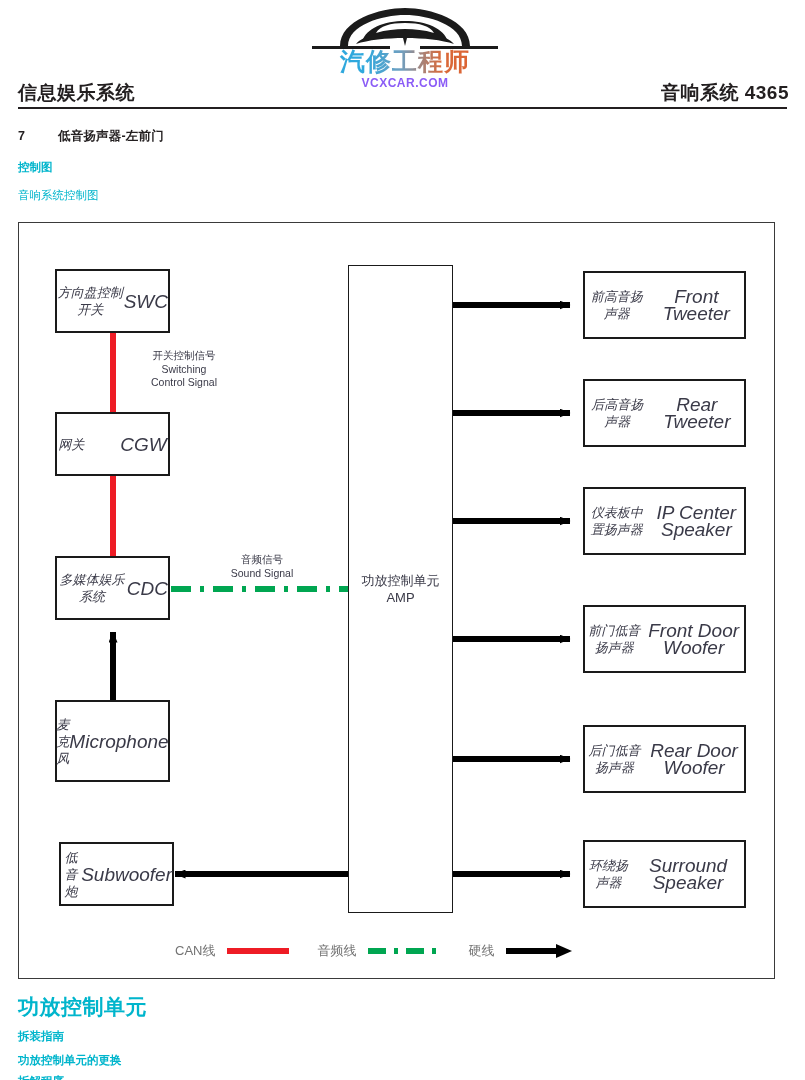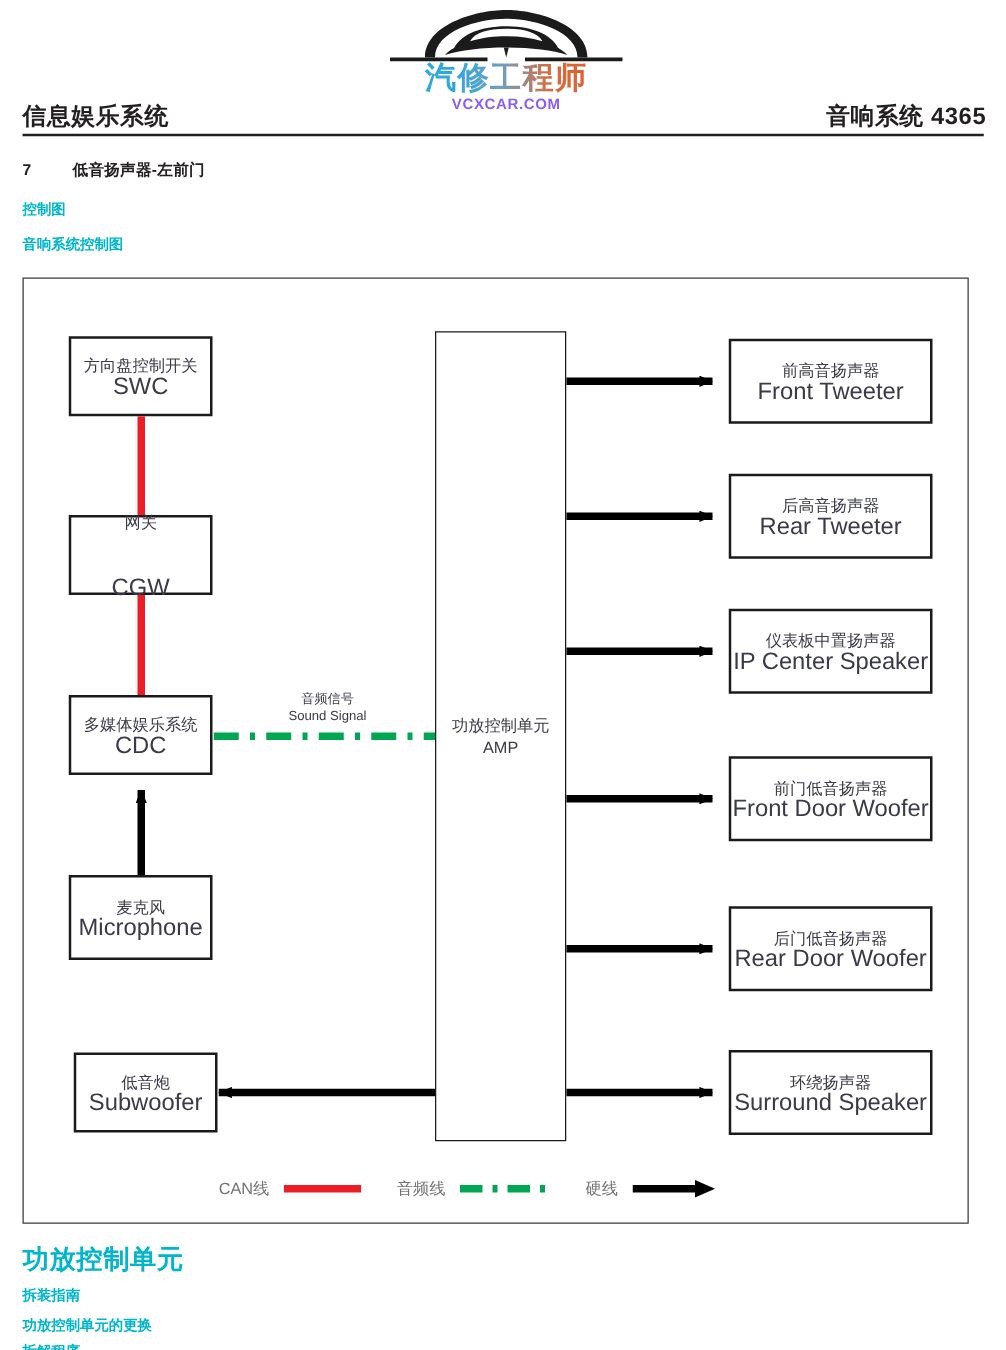"音响系统控制图" .sub-h2 { font-weight: bold -> normal }
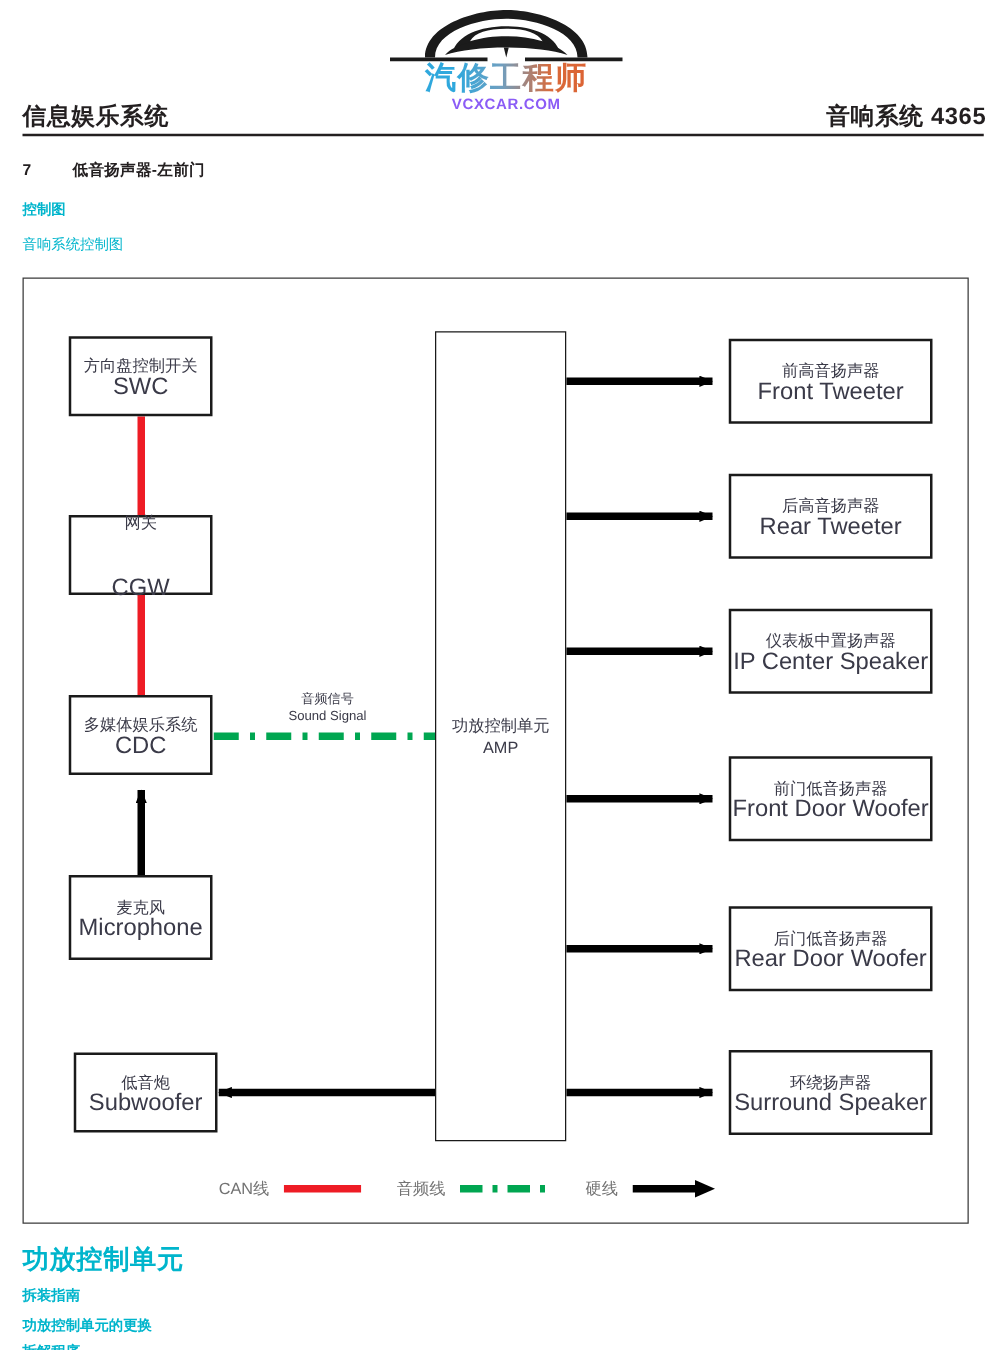"方向盘控制开关" .node { flex-direction: column -> row; font-style: none -> italic }
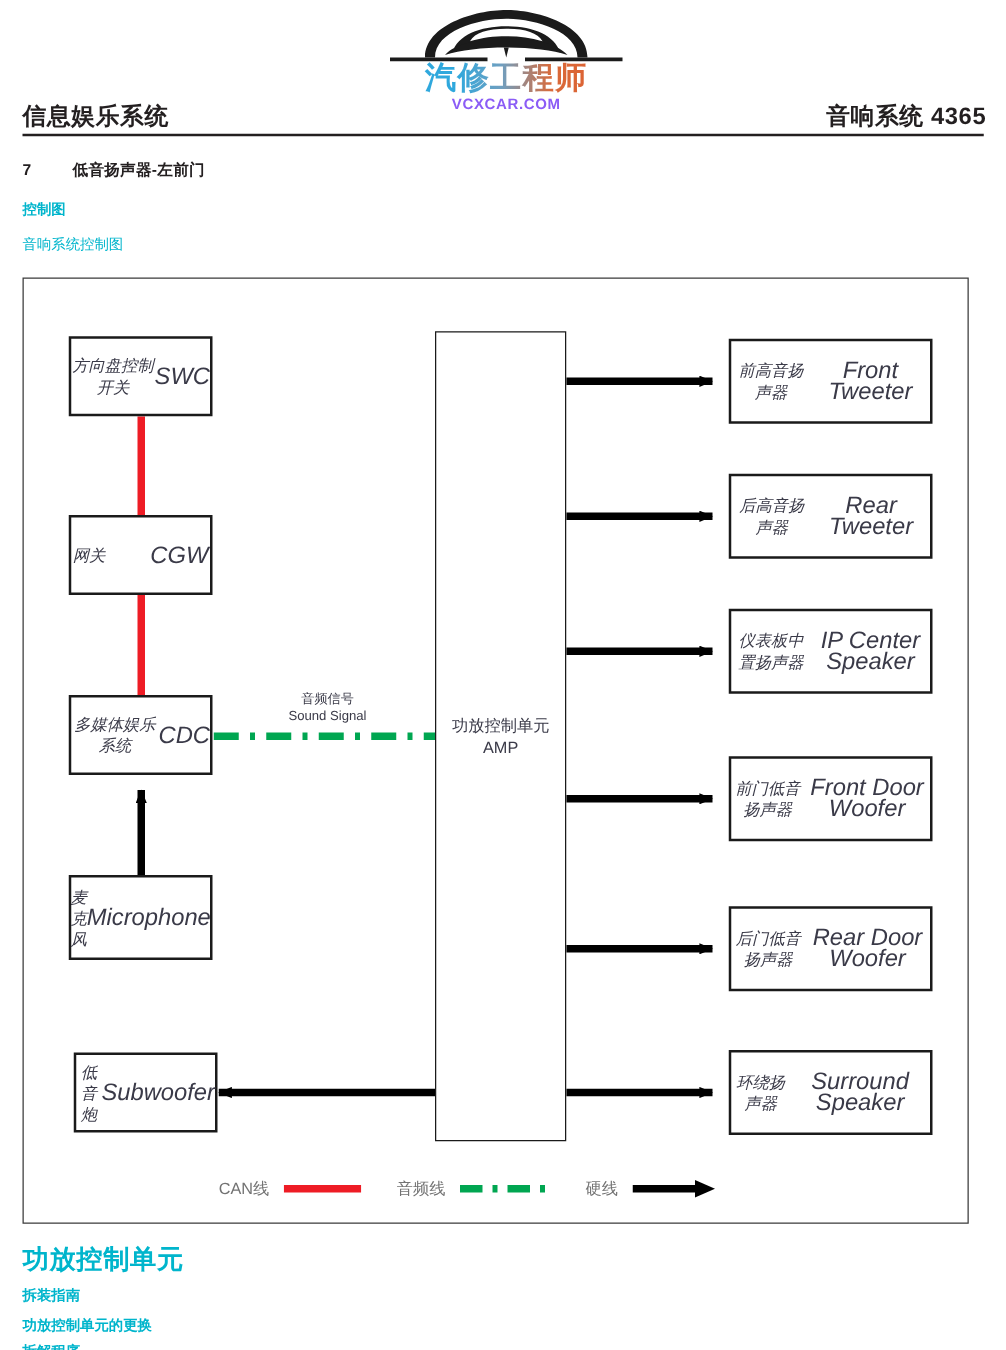"开关控制信号" div.edge-label { html: none -> <div> <div>开关控制信号</div> <div>Switching</div> <div>Control Signal</div> </div> }
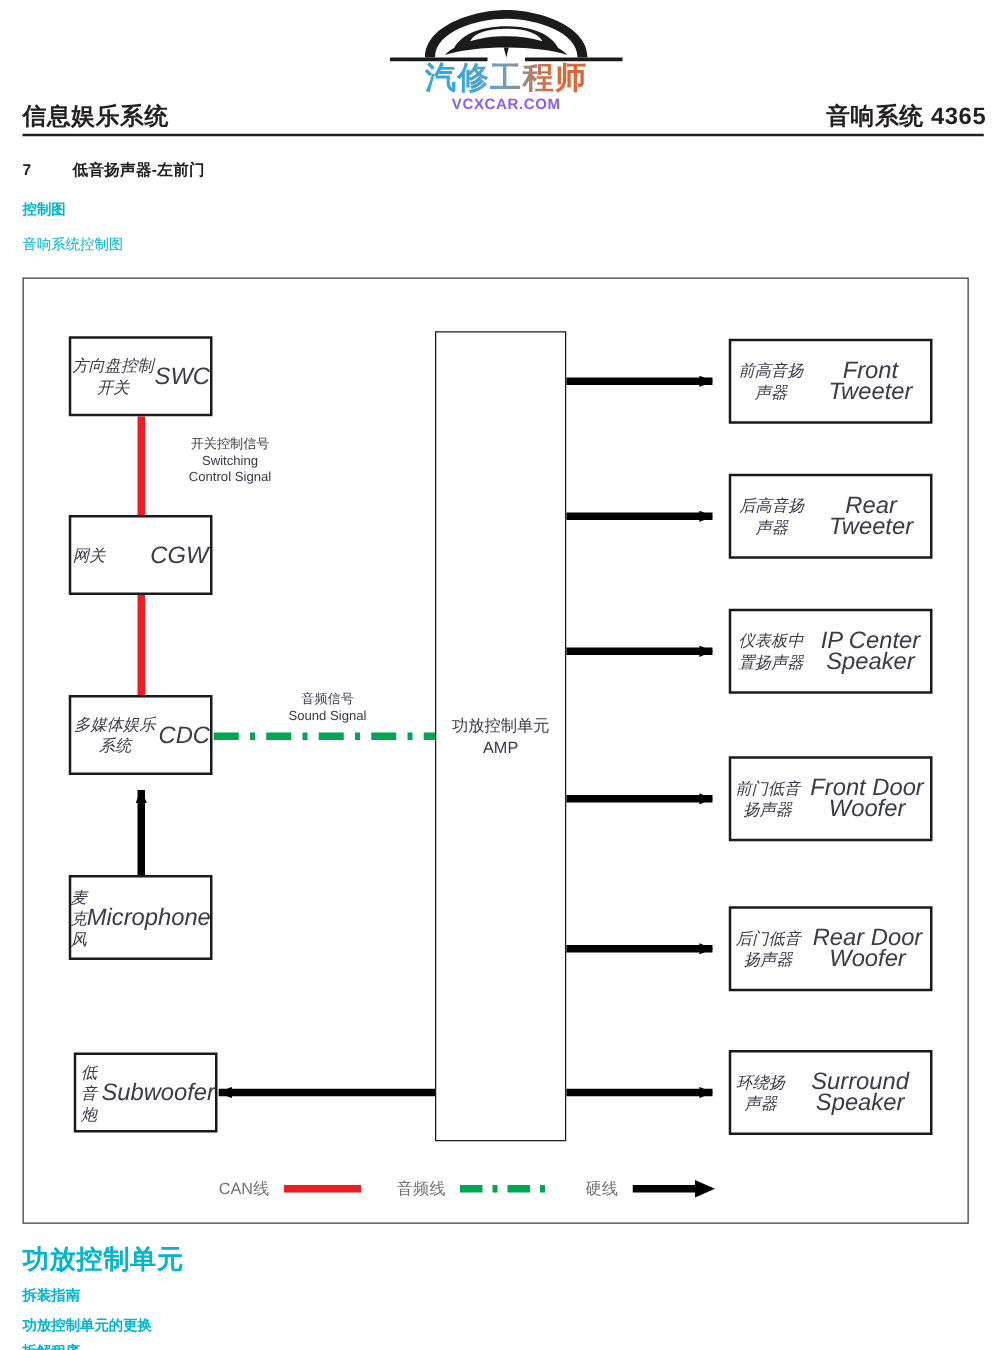"麦克风" div.node { height: 68px -> 82px }
